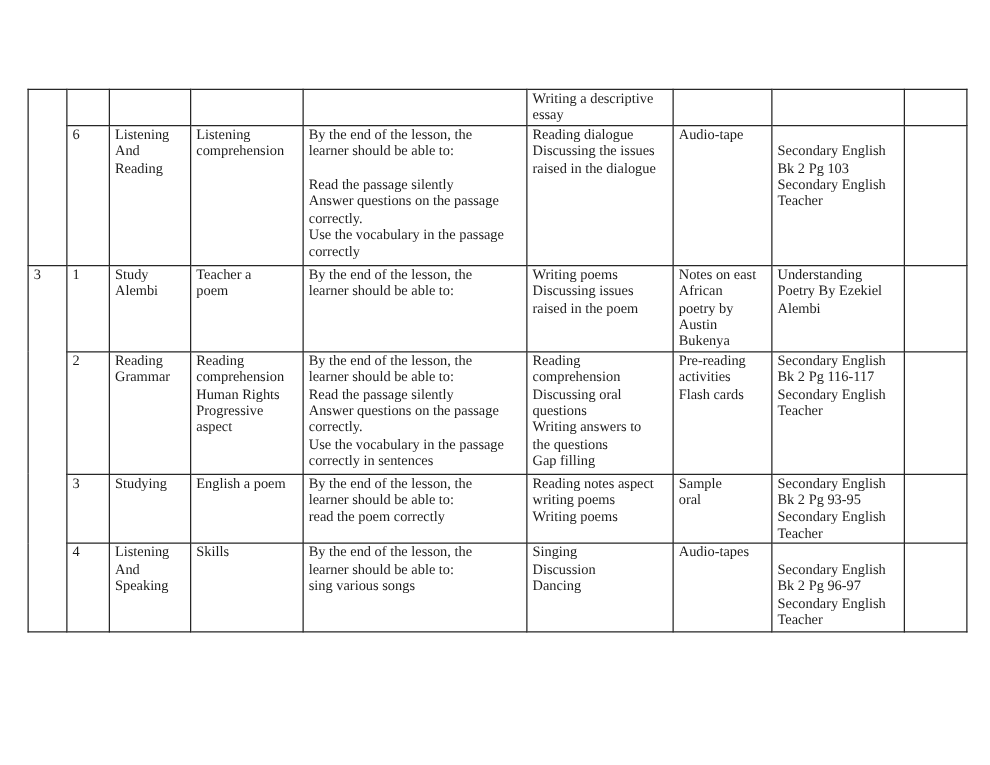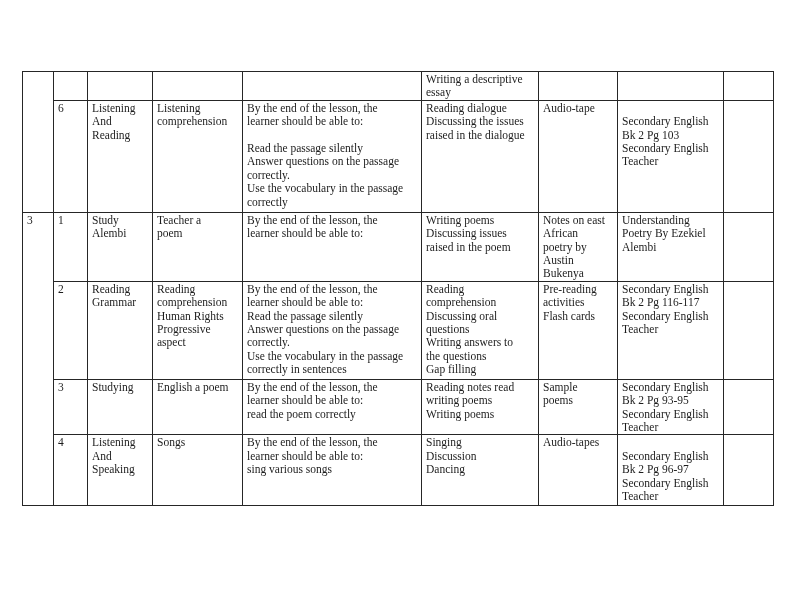"Reading notes read" td { text: read -> aspect }
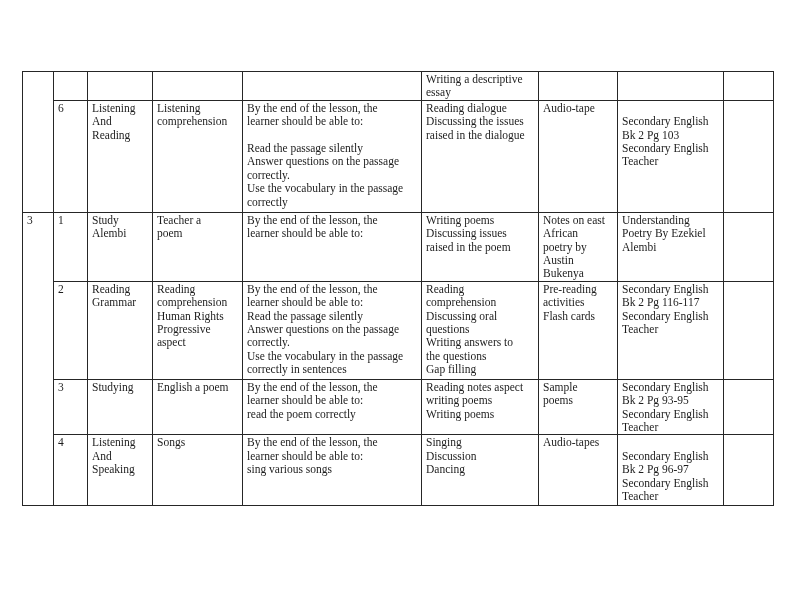"Sample" td { text: poems -> oral }
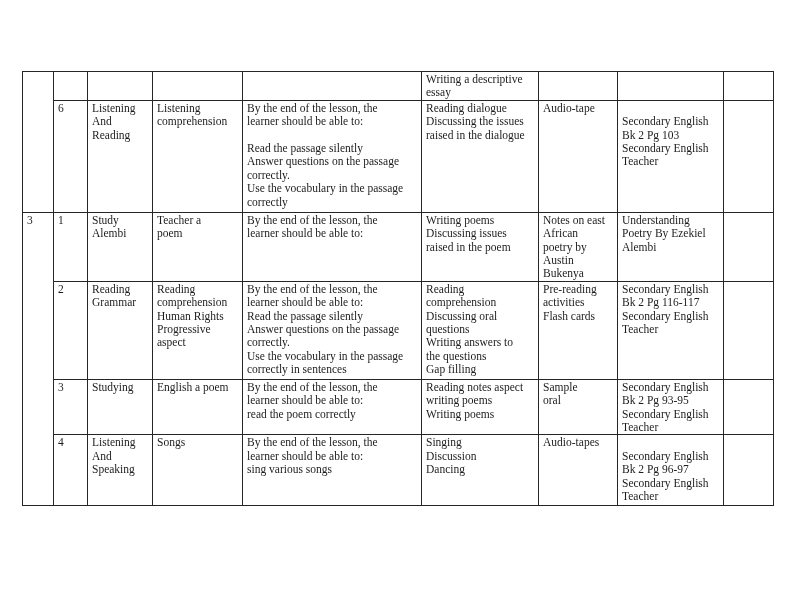"Songs" td { text: Songs -> Skills }
